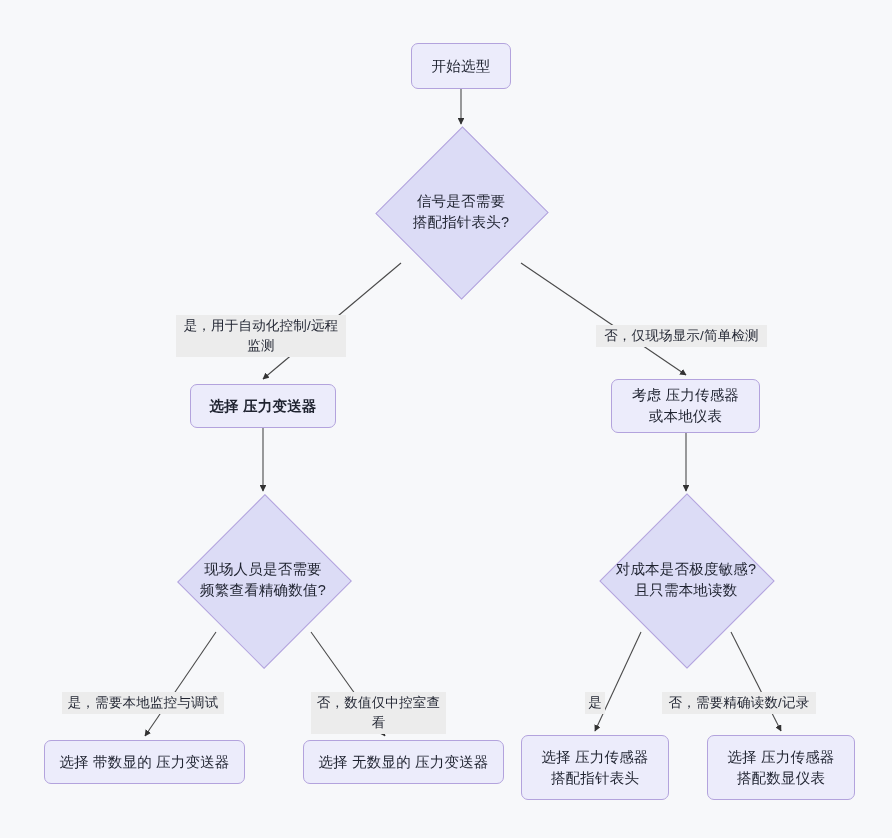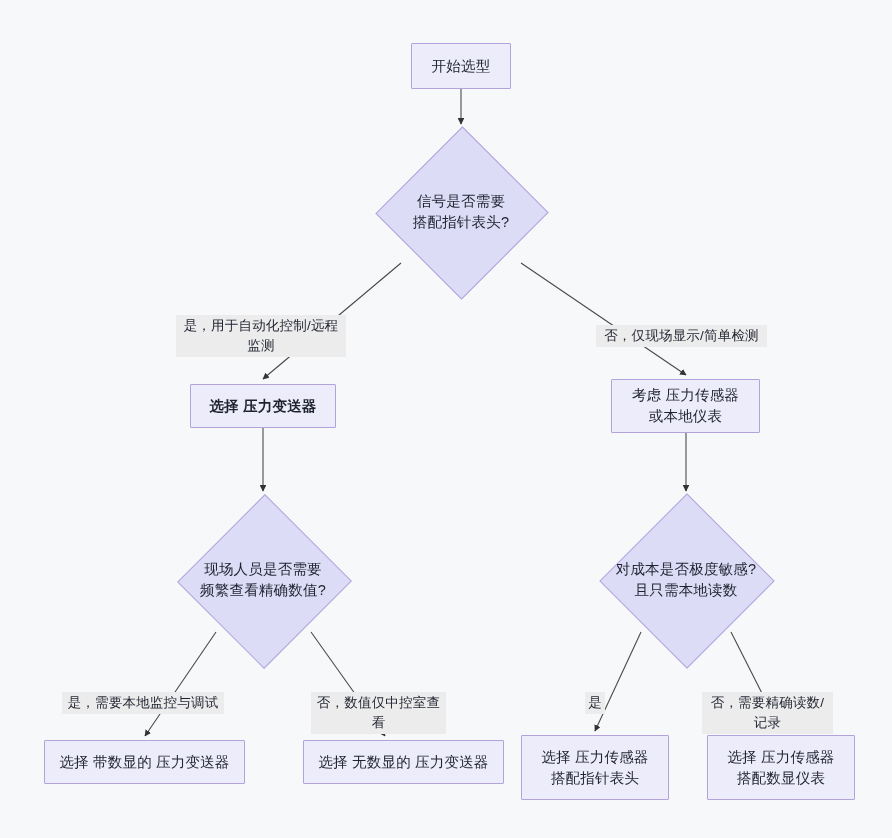"开始选型" .node-rect { border-radius: 1px -> 7px }
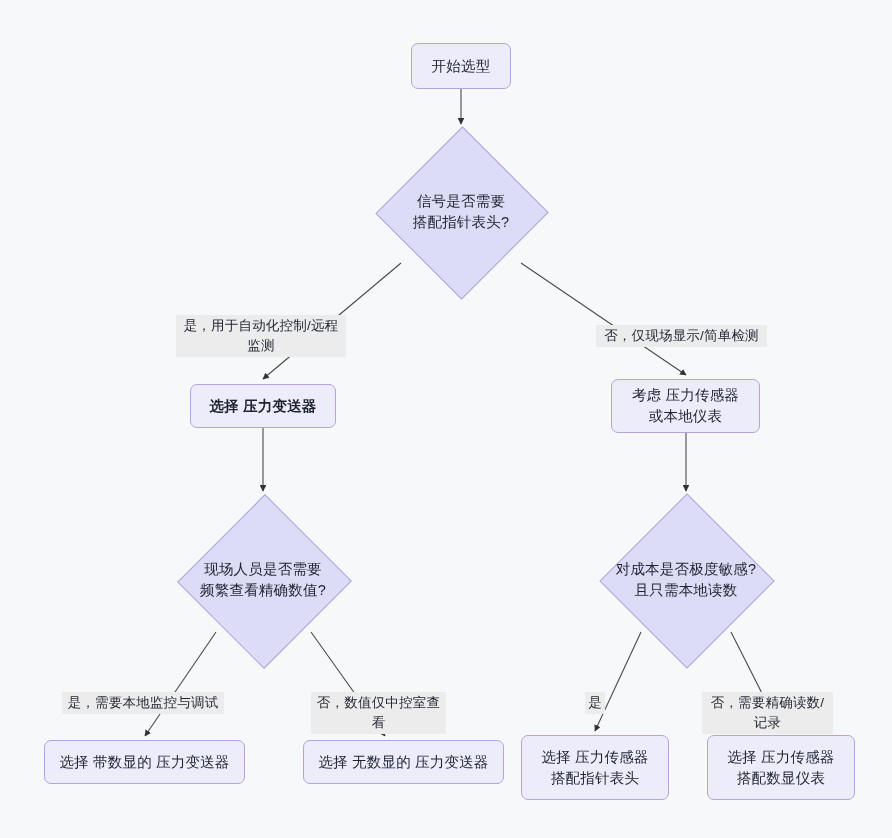"否，需要精确读数/记录" div.edge-label { left: 702px -> 662px; width: 131px -> 154px }
